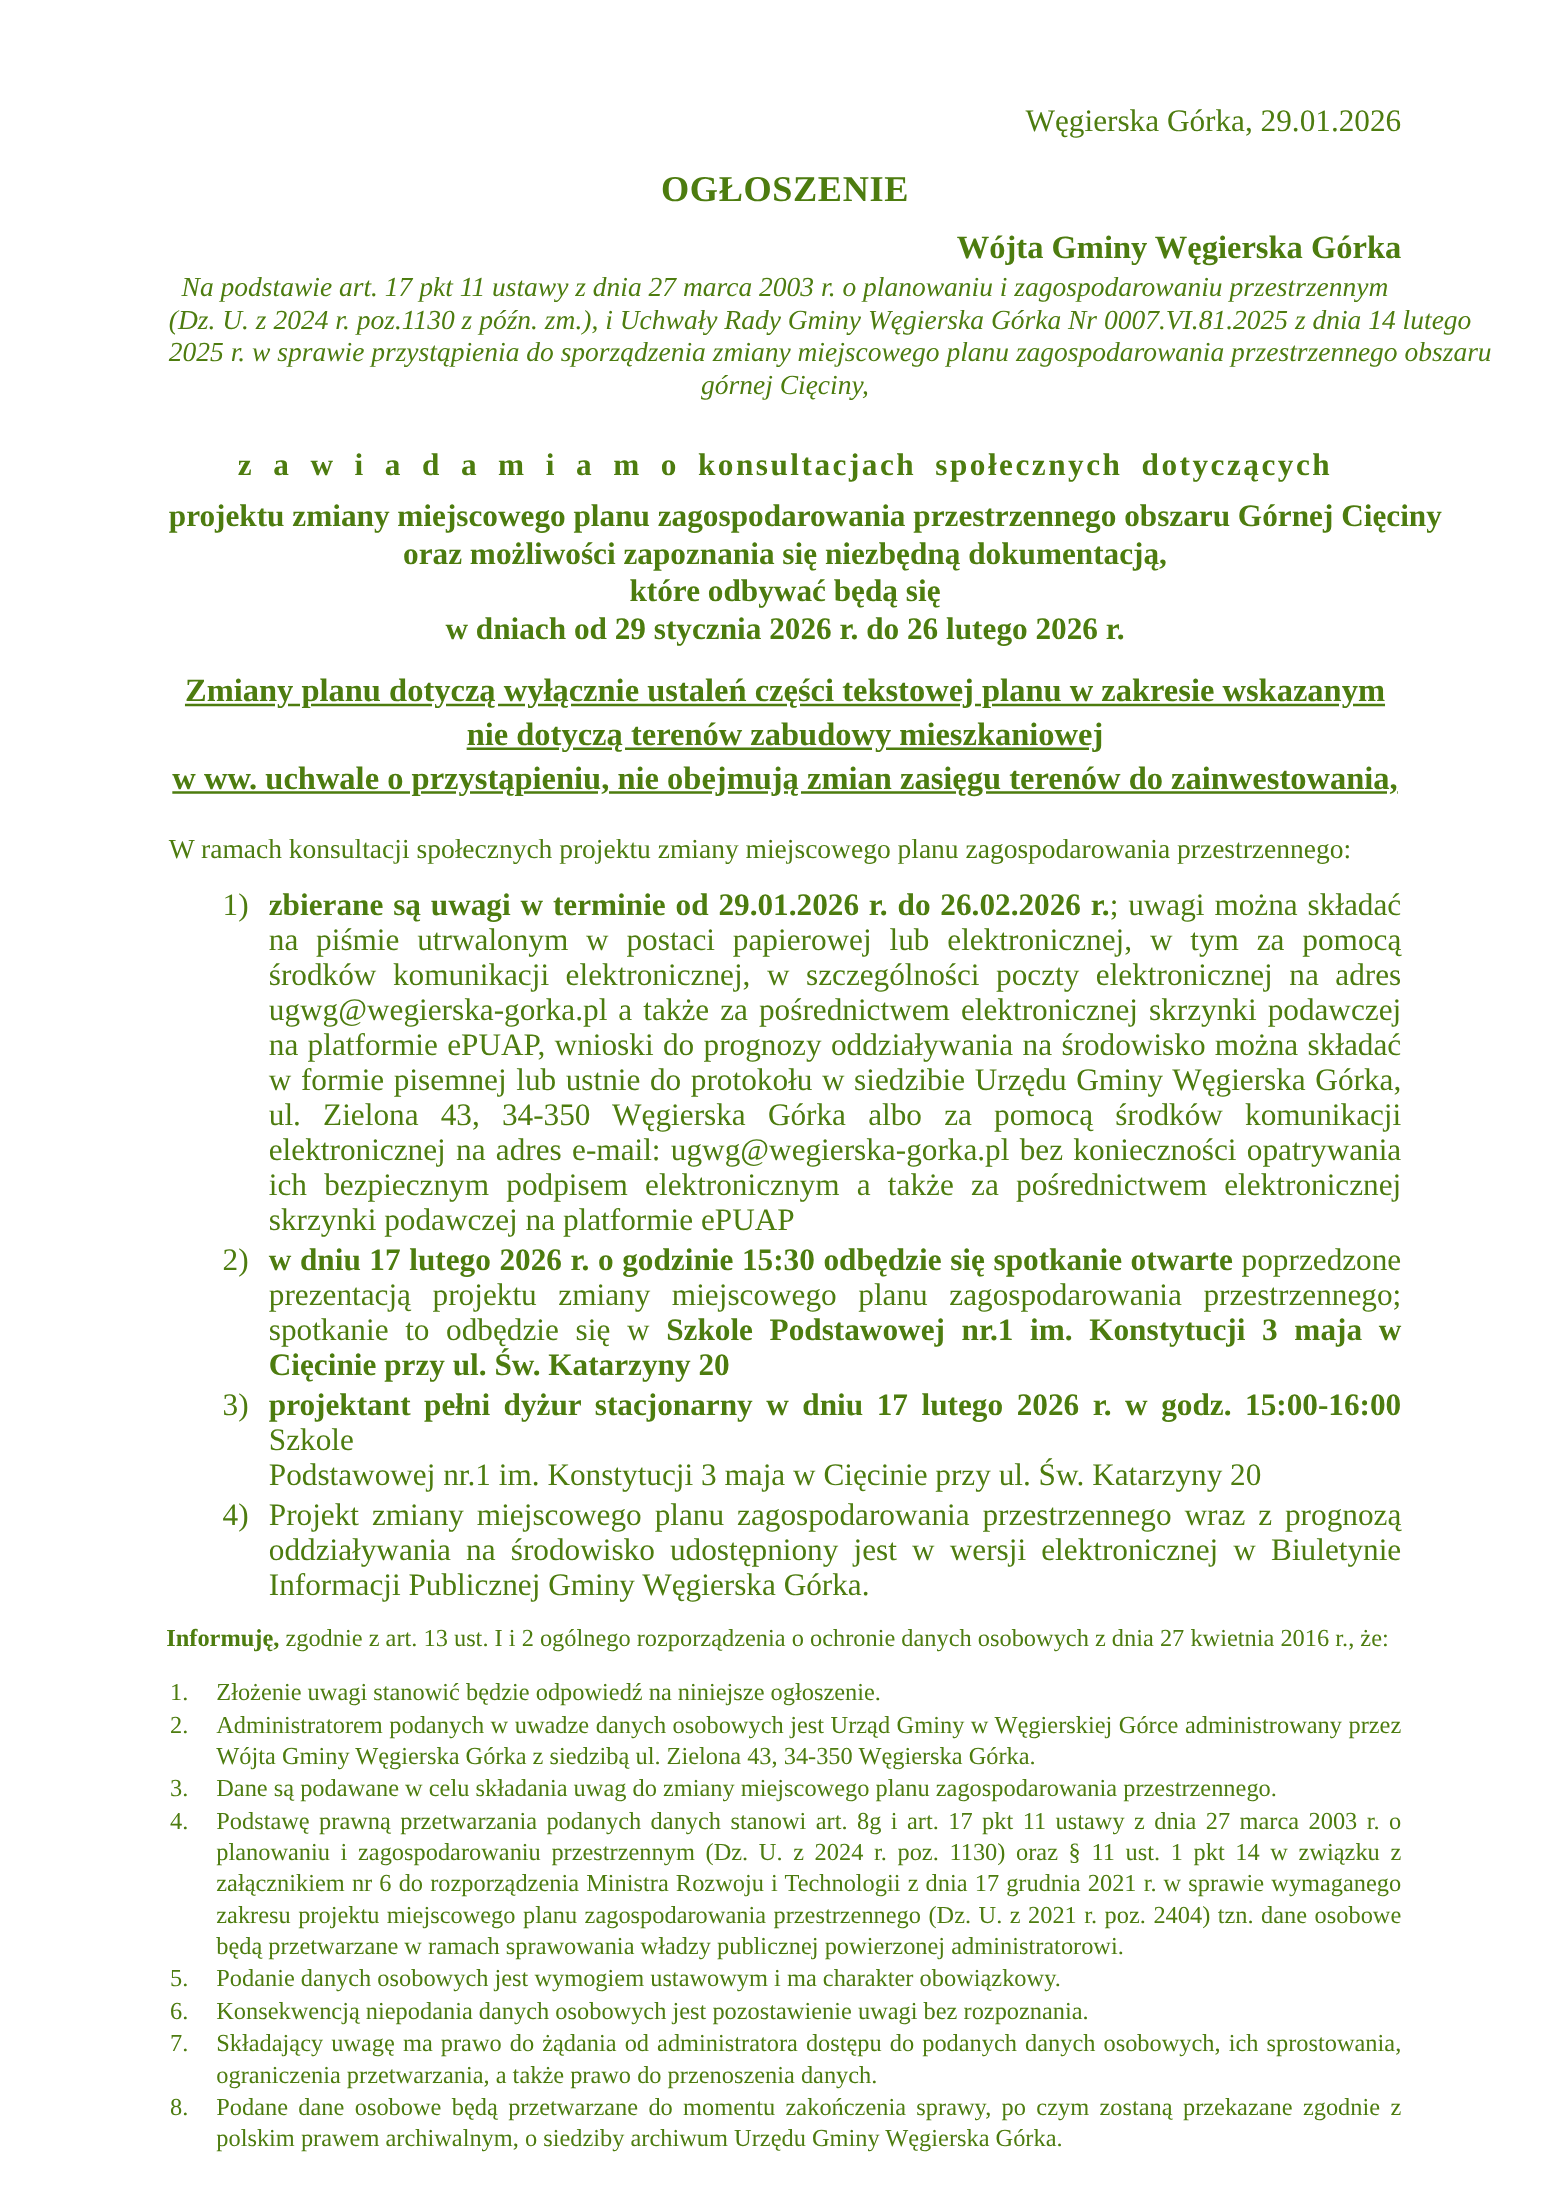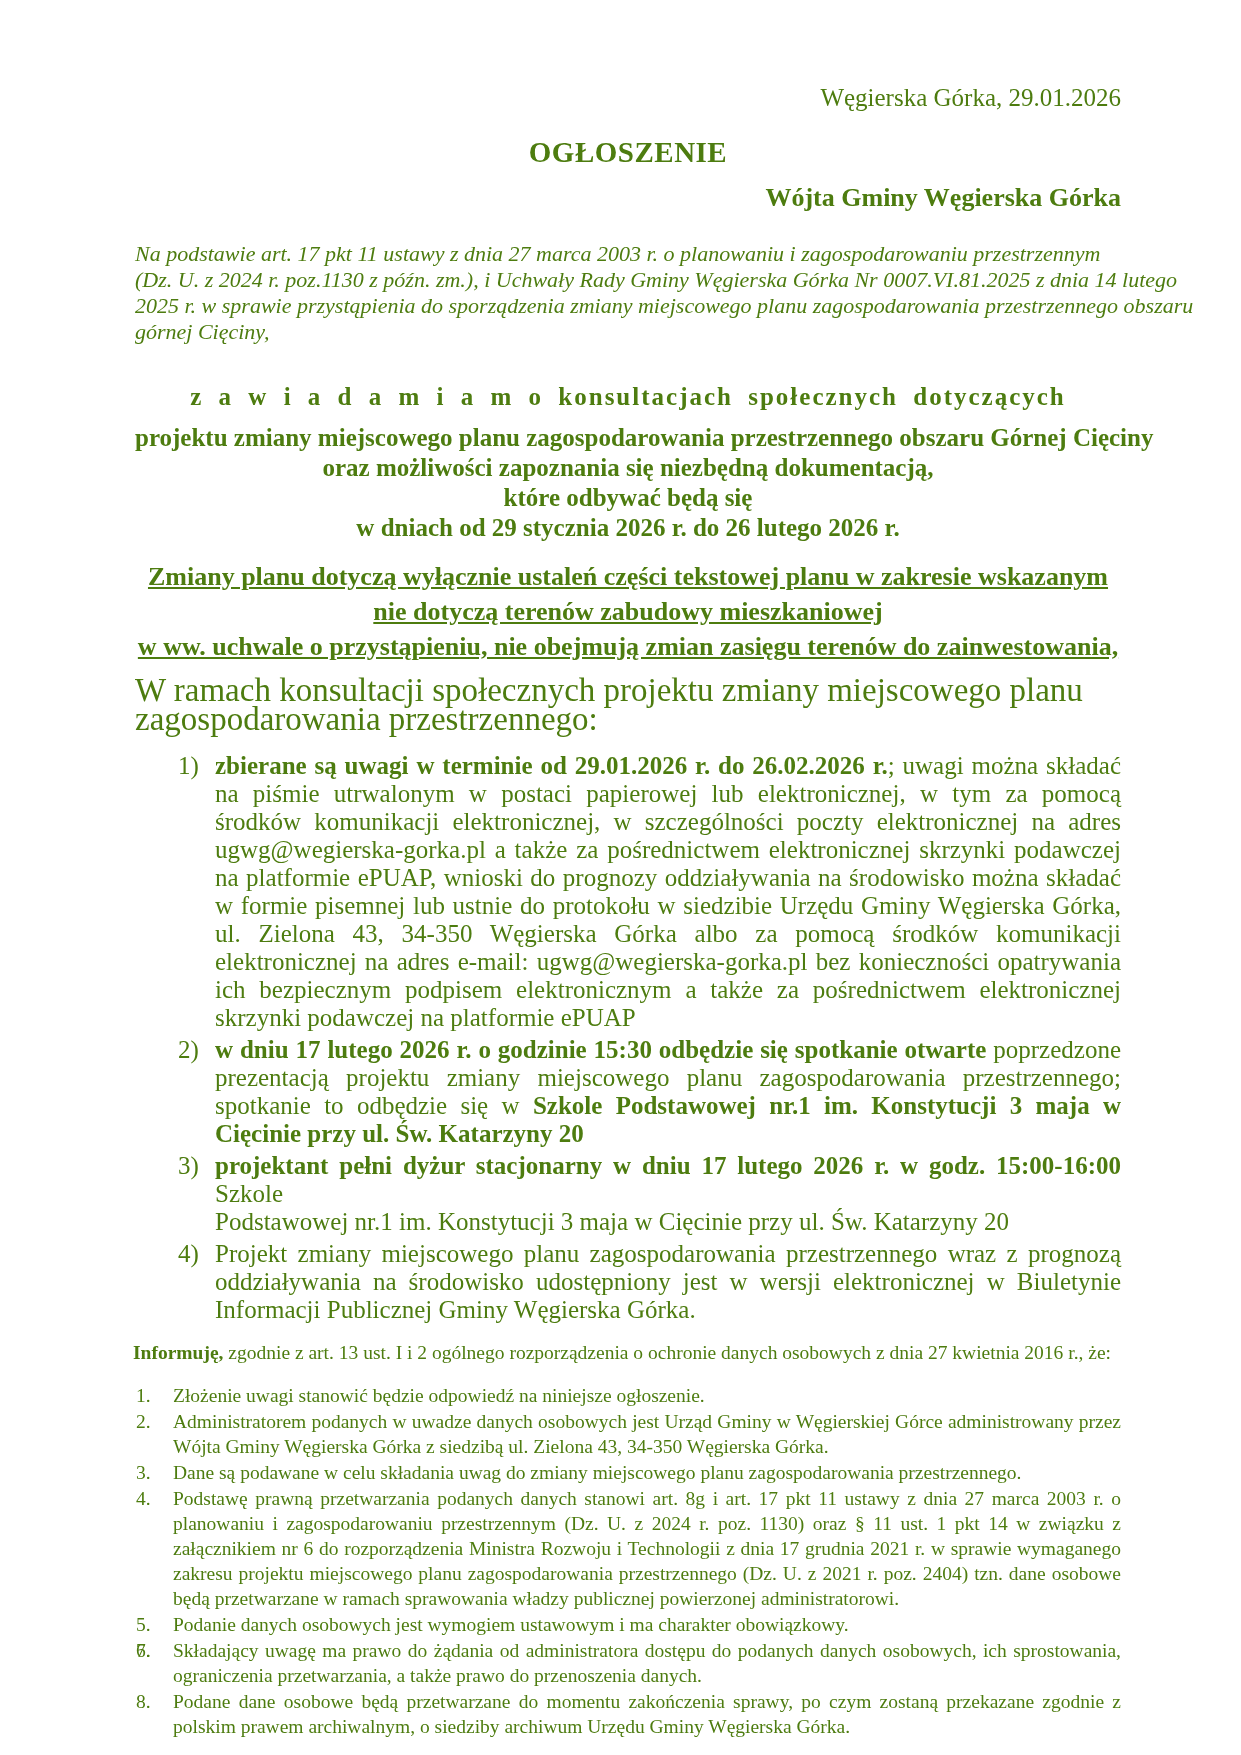"Na podstawie art. 17 pkt" .legal { margin-top: 28px -> 4px; text-align: left -> center }
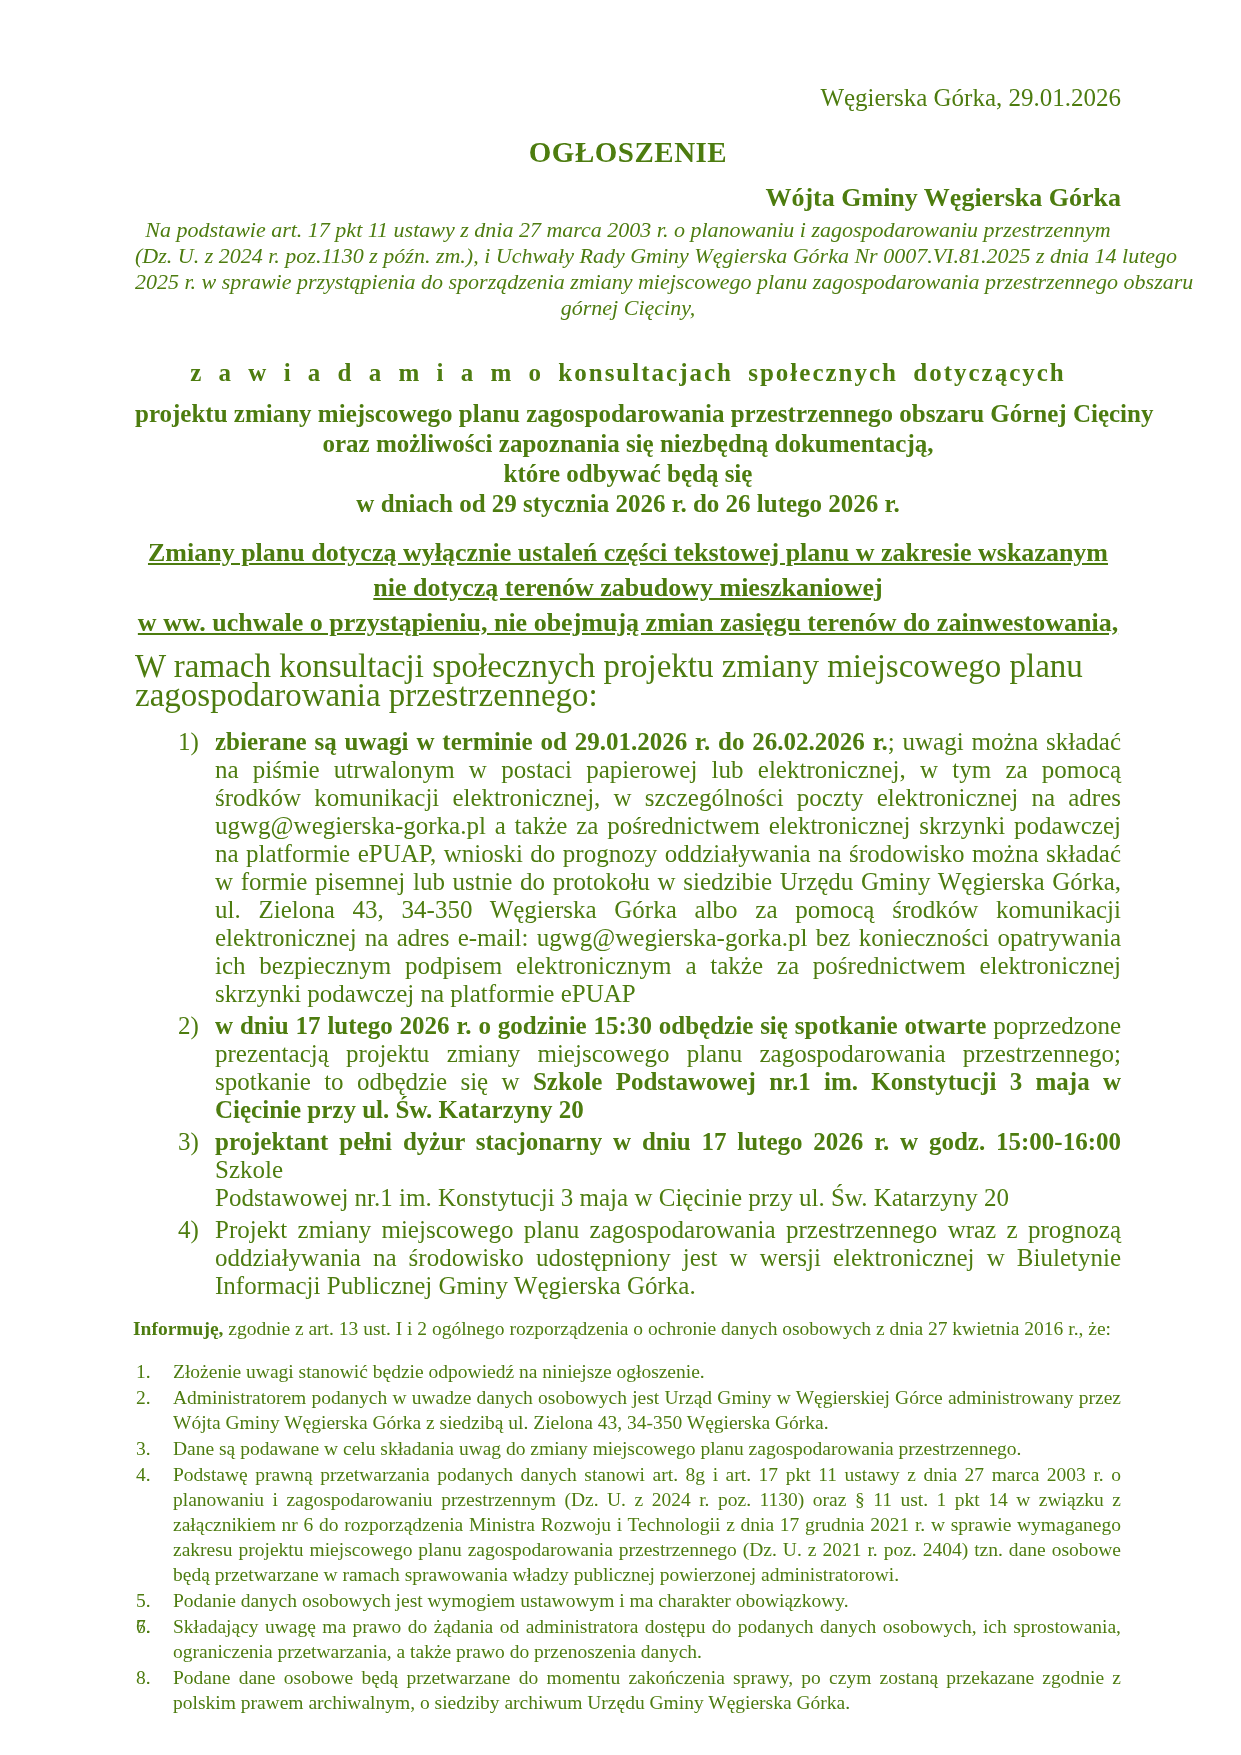"W ramach konsultacji społecznych" .intro { font-size: 33px -> 22px; margin-top: 12px -> 24px }
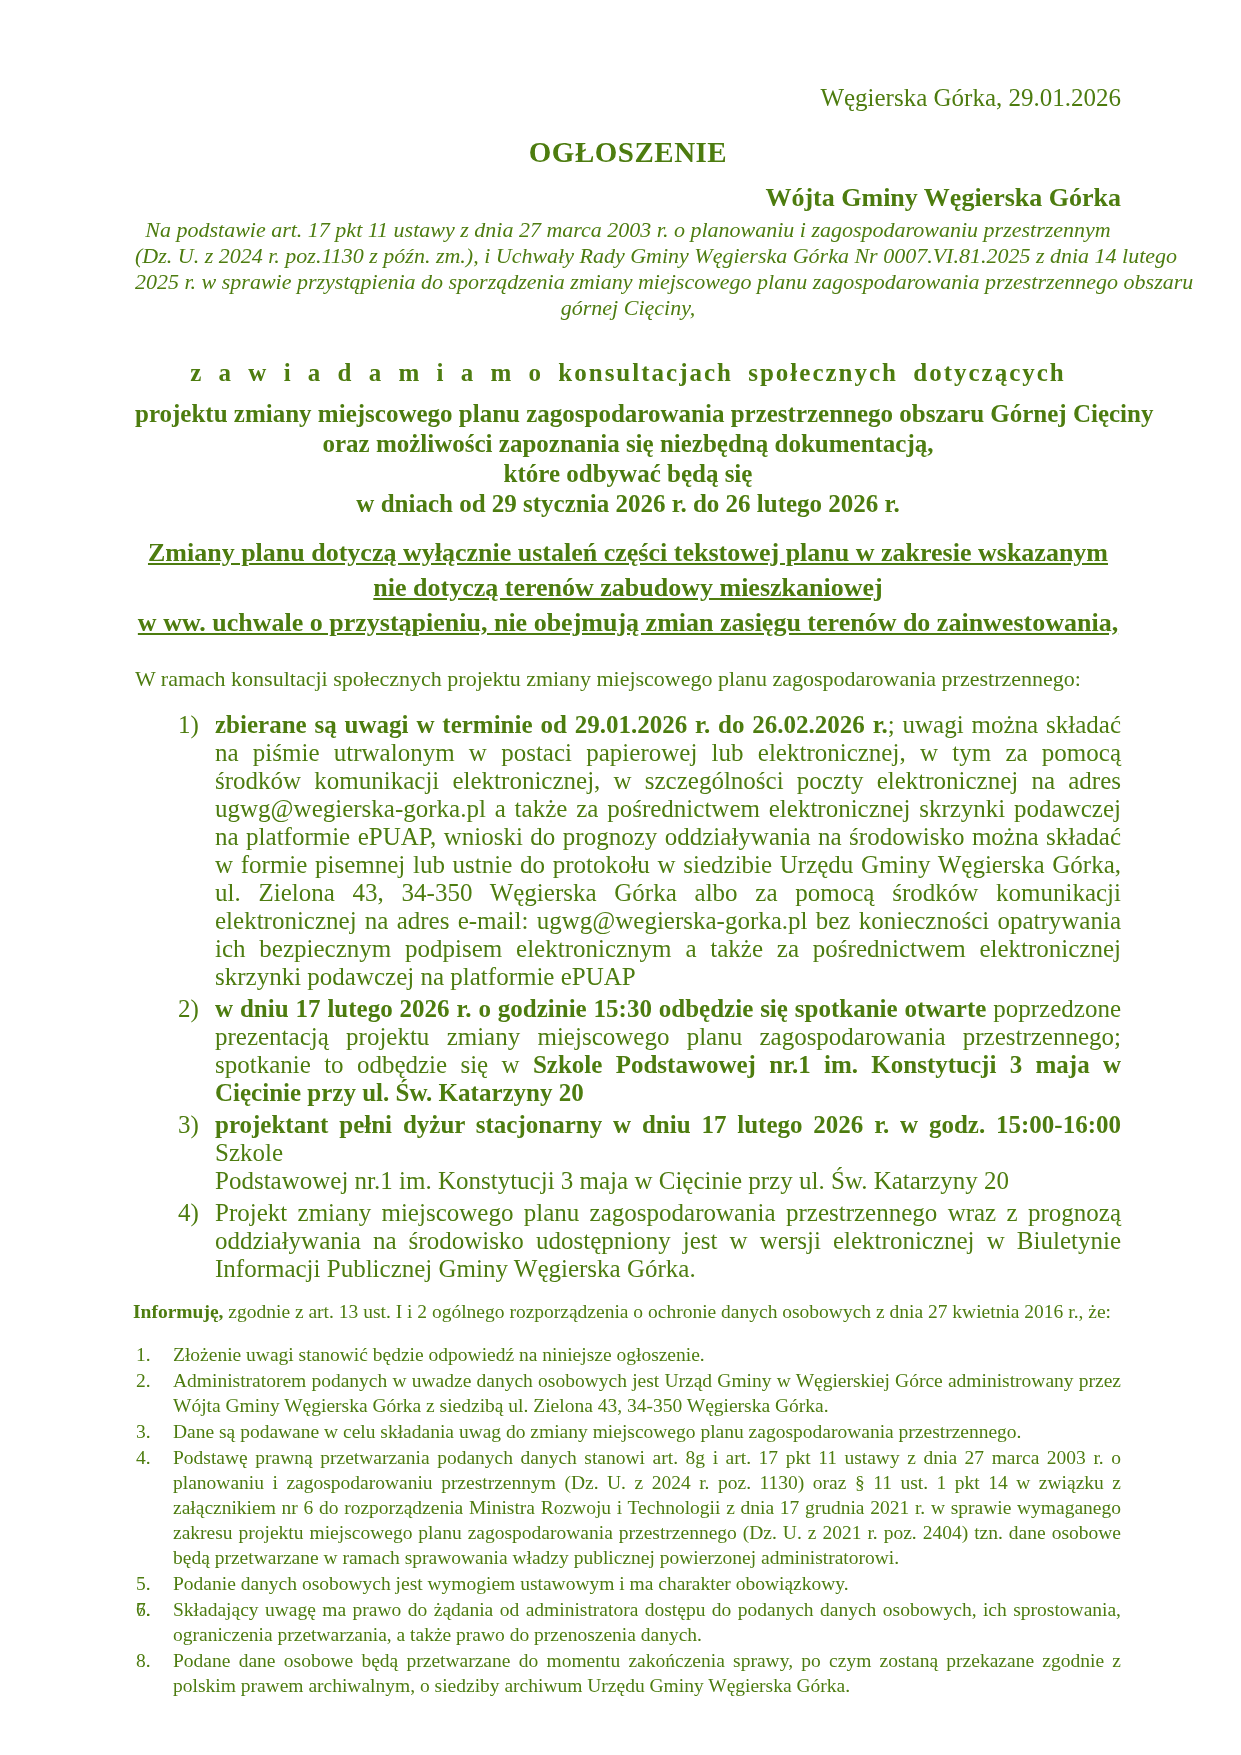"Konsekwencją niepodania danych osobowych" span { html: none -> <span><span>Konsekwencją niepodania danych osobowych jest pozostawienie uwagi bez rozpoznania.</span></span> }
